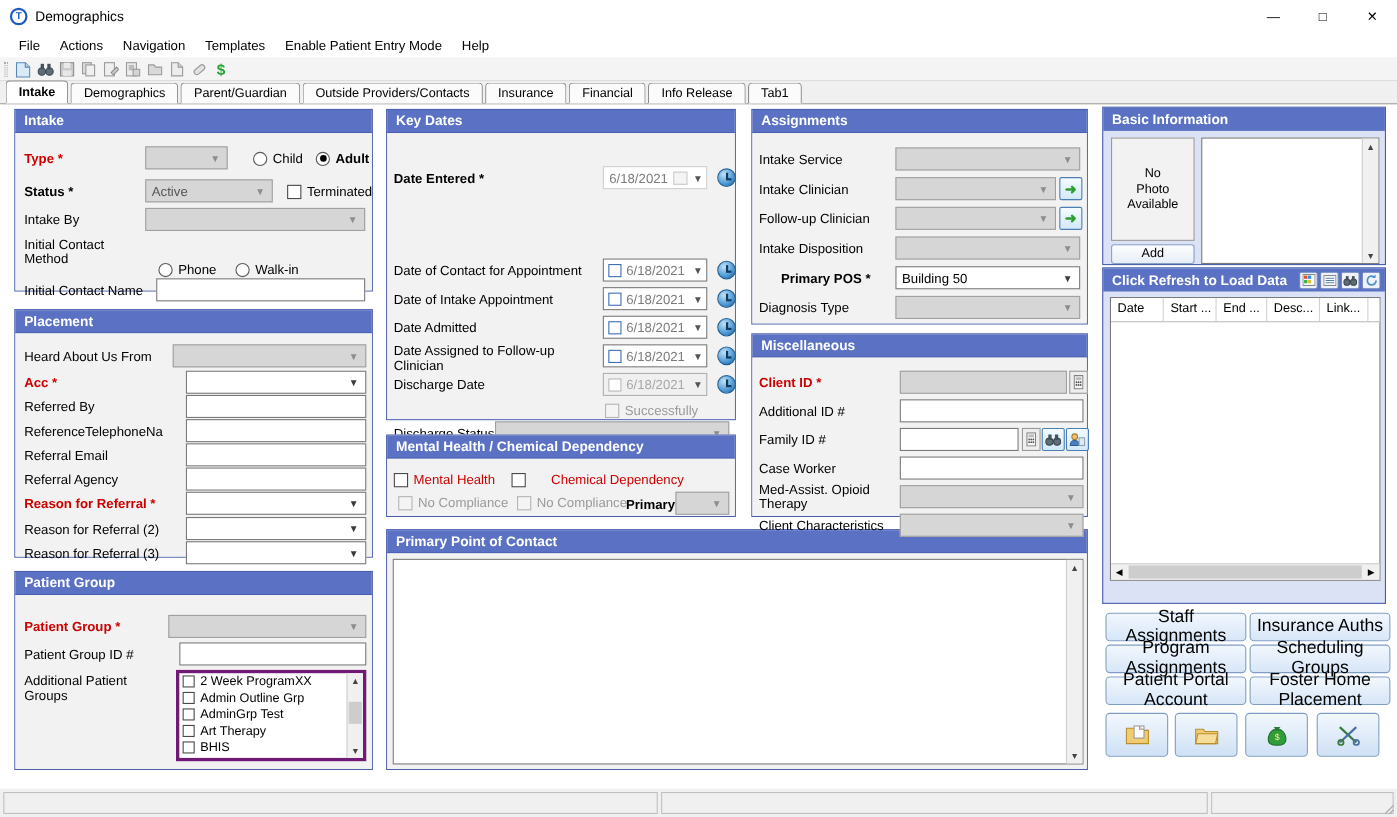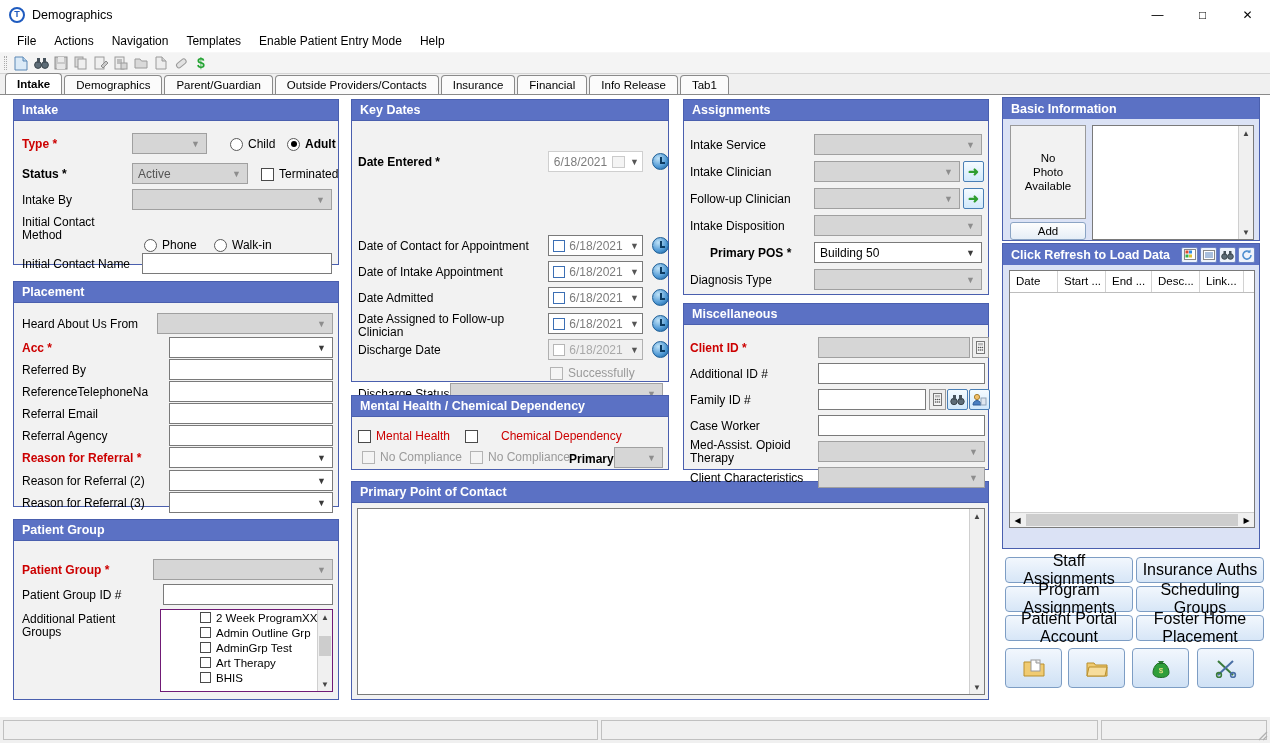"2 Week ProgramXX" .listbox { border: 1px solid #701a75 -> 3px solid #701a75; padding-left: 36px -> none }
